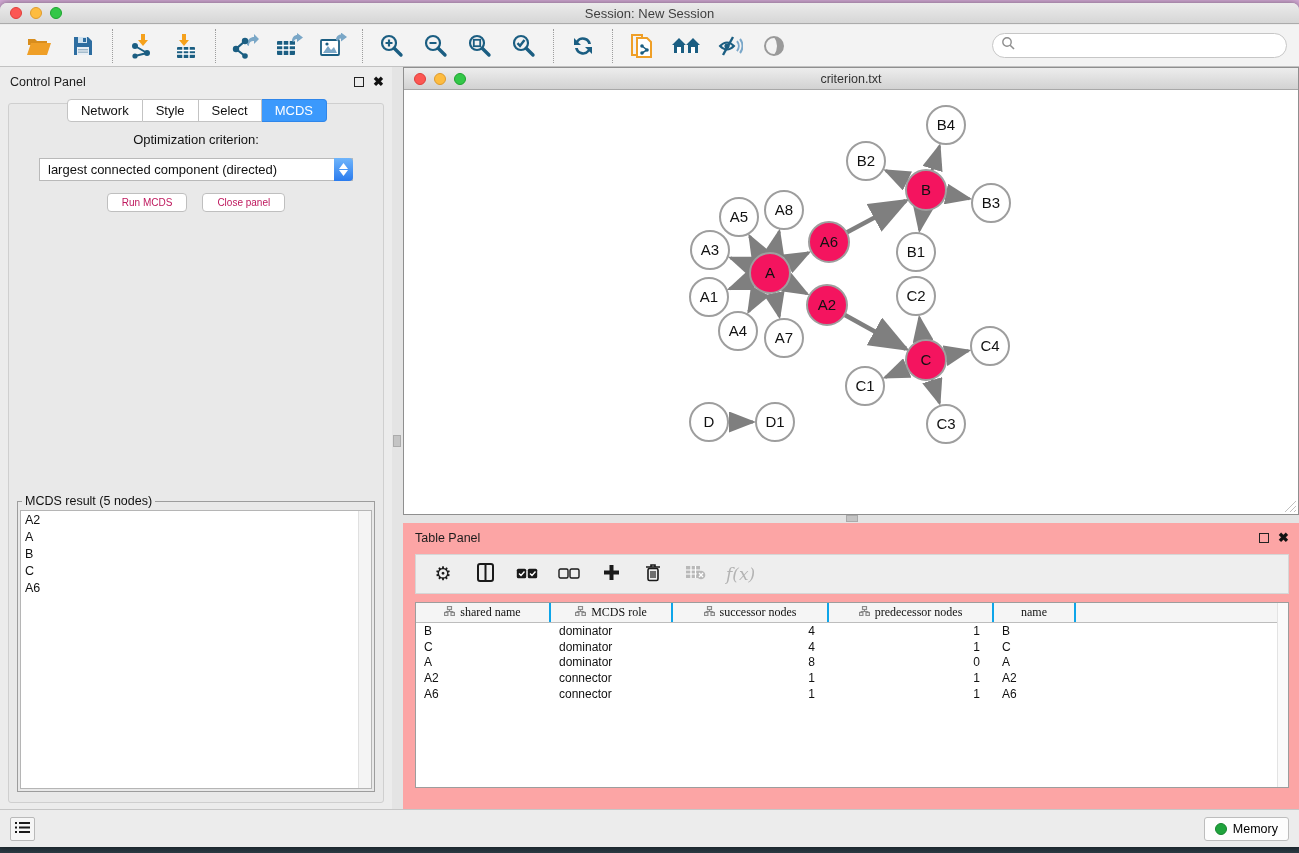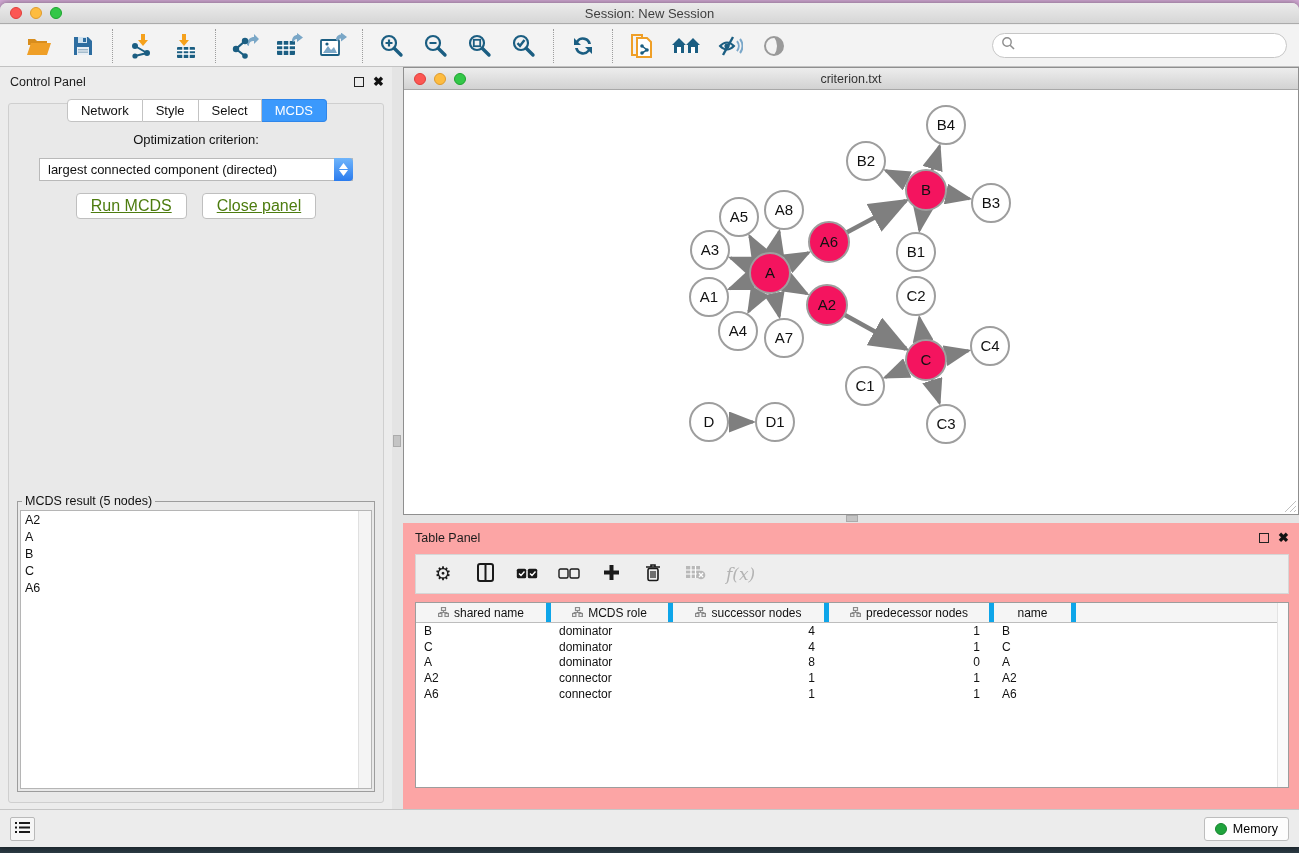"Run MCDS" .cp-btn { color: #4d7c0f -> #be185d; font-size: 16px -> 10px; text-decoration: underline -> none }
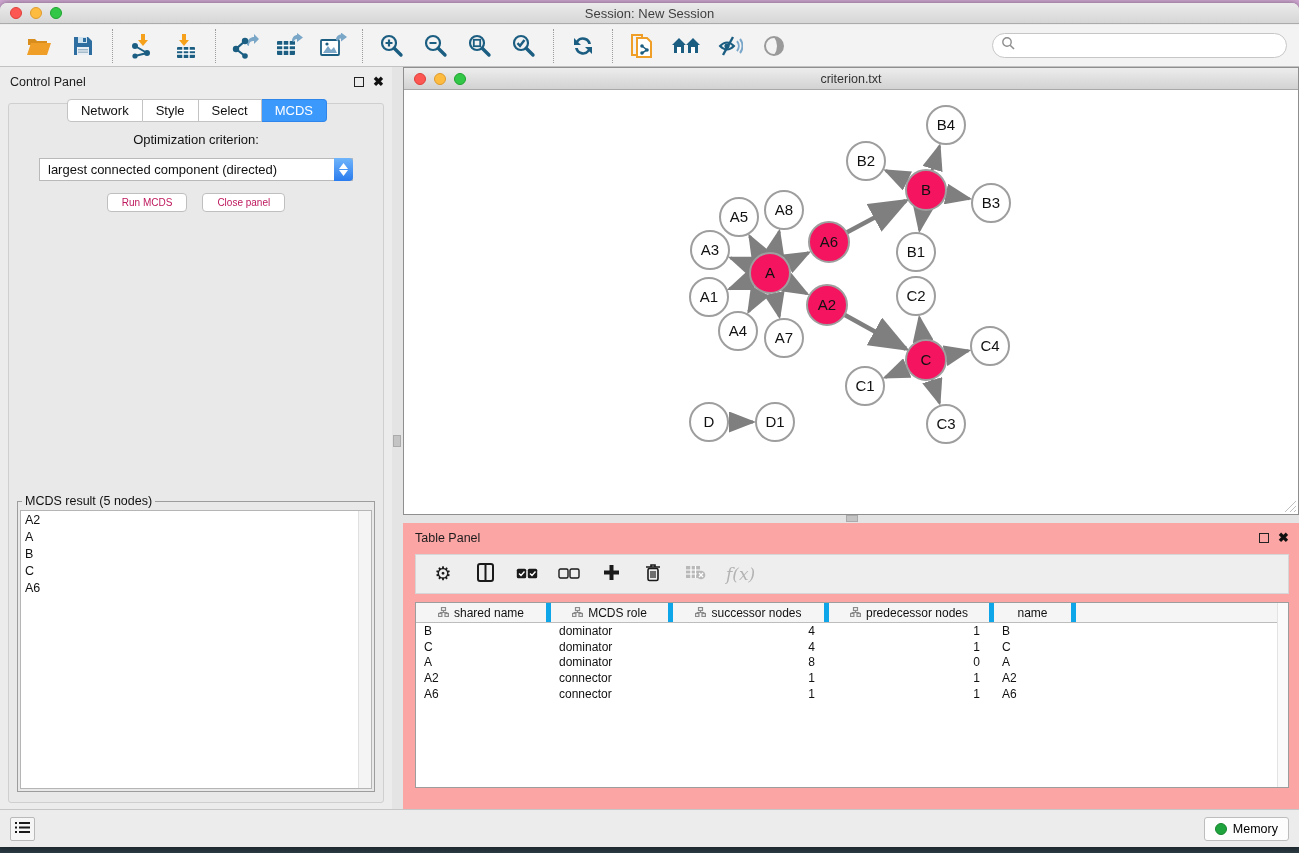"shared name" .dt-hcell { border-right: 5px solid #0ea5e9 -> 2px solid #0ea5e9; font-family: none -> Liberation Serif, serif }
